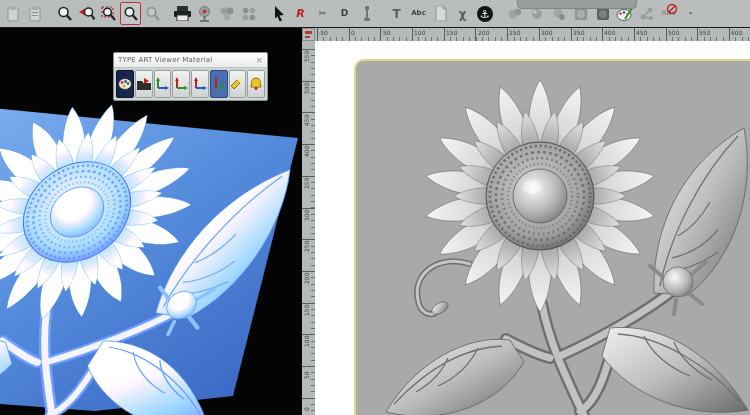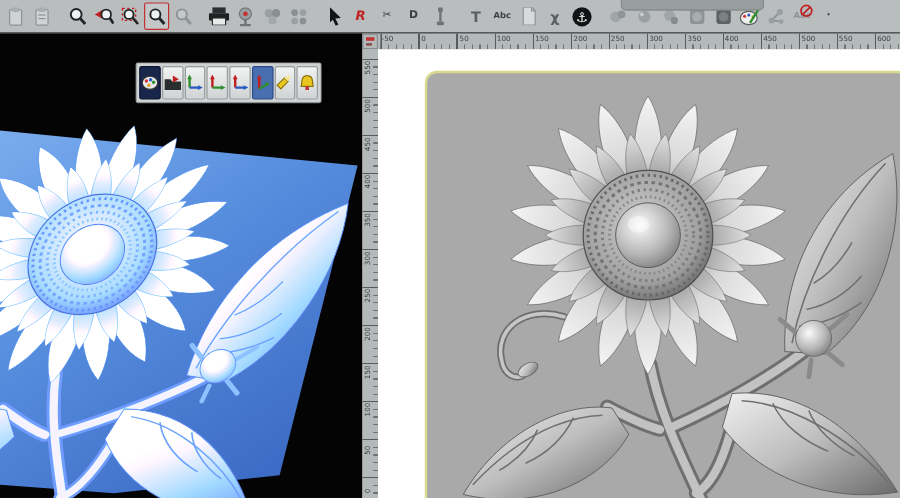"TYPE ART Viewer Material" div.titlebar { html: none -> <div> <span>TYPE ART Viewer Material</span> <span>×</span> </div> }
